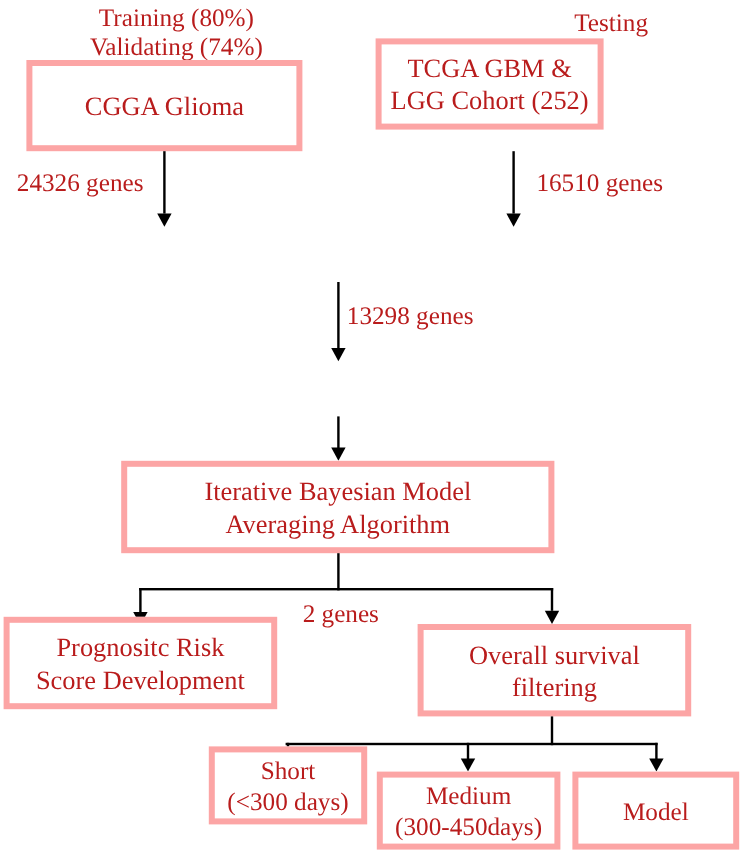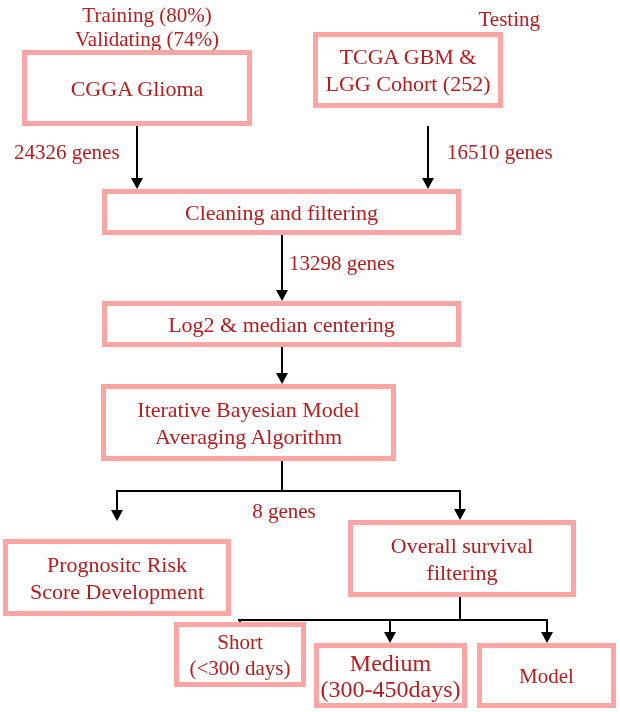"Cleaning and filtering" div.box { html: <div> <span>Cleaning and filtering</span> </div> -> none }
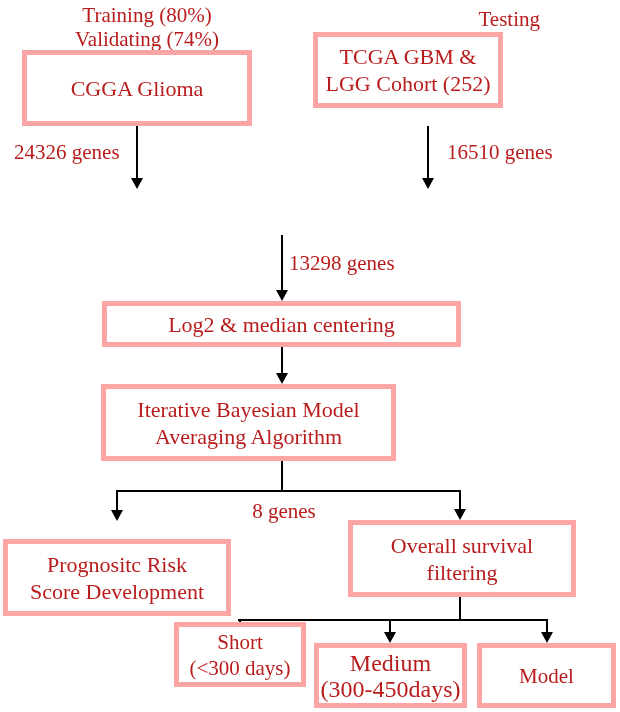"Log2 & median centering" div.box { html: <div> <span>Log2 &amp; median centering</span> </div> -> none }
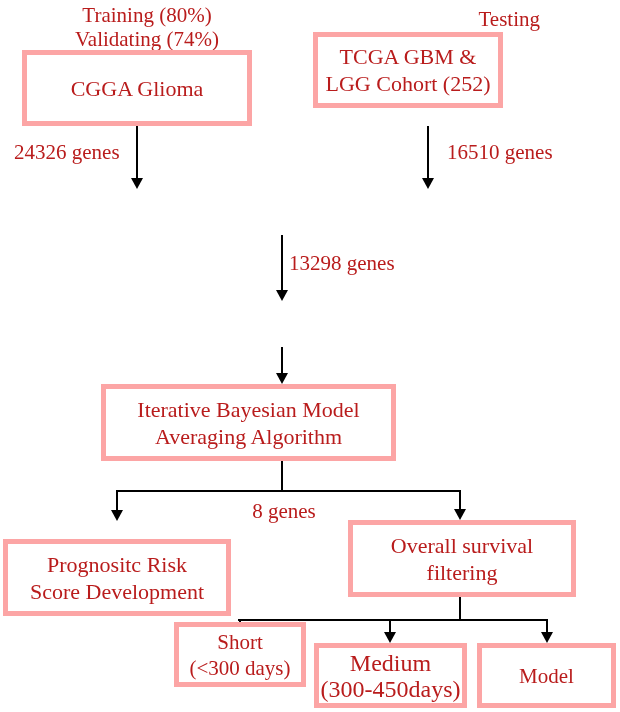"Iterative Bayesian Model" div.box { width: 295px -> 361px }
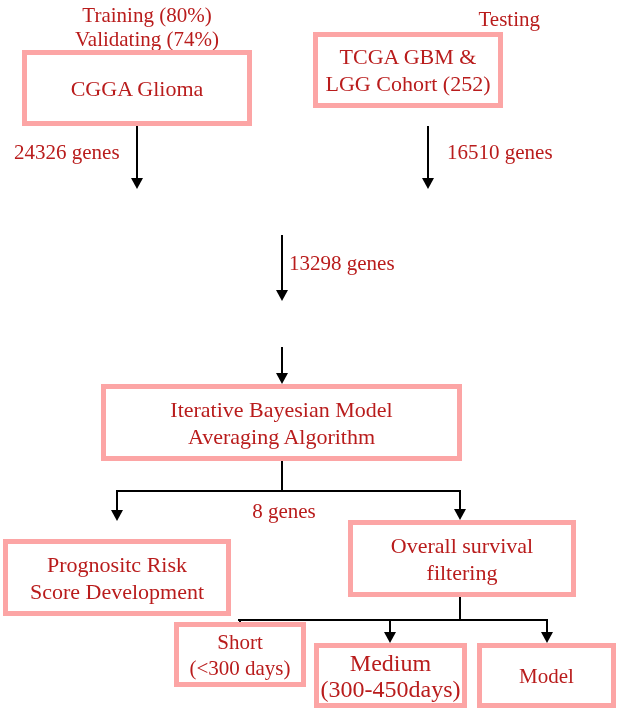"8 genes" div.lbl { text: 8 -> 2 }
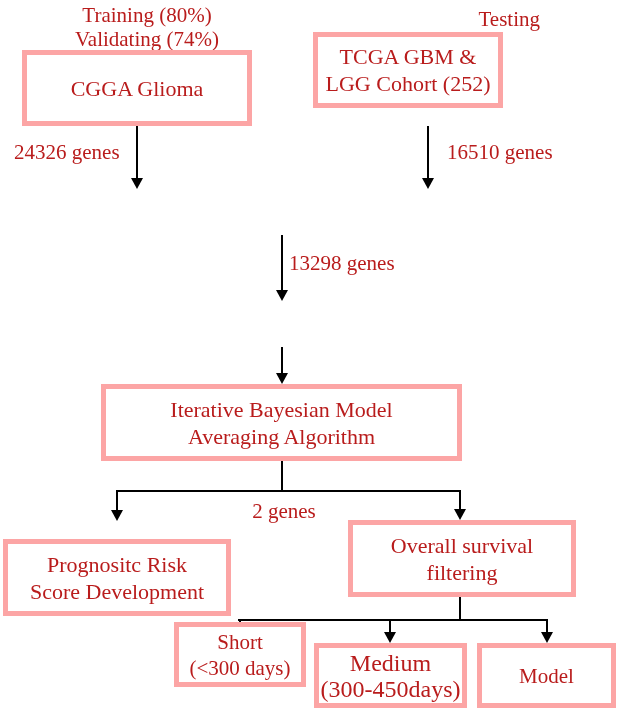"Prognositc Risk" div.box { top: 539px -> 514px }
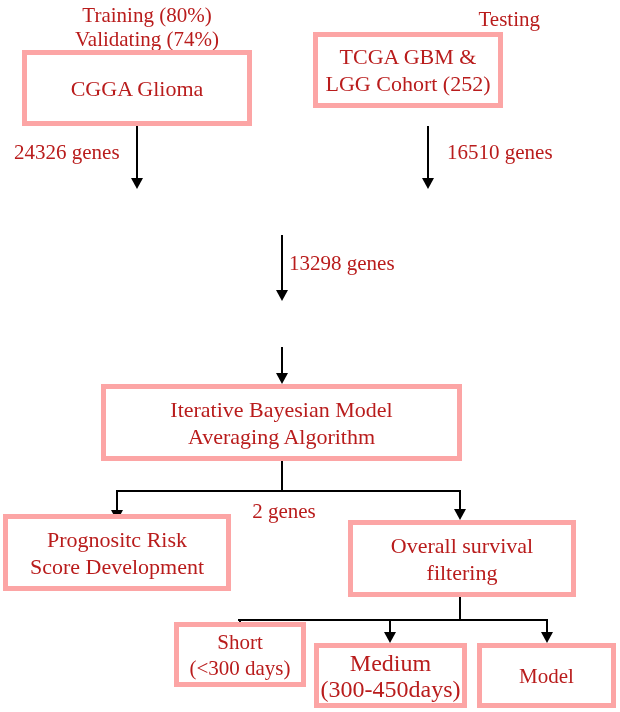"Medium" div.box { font-size: 24px -> 21px }
